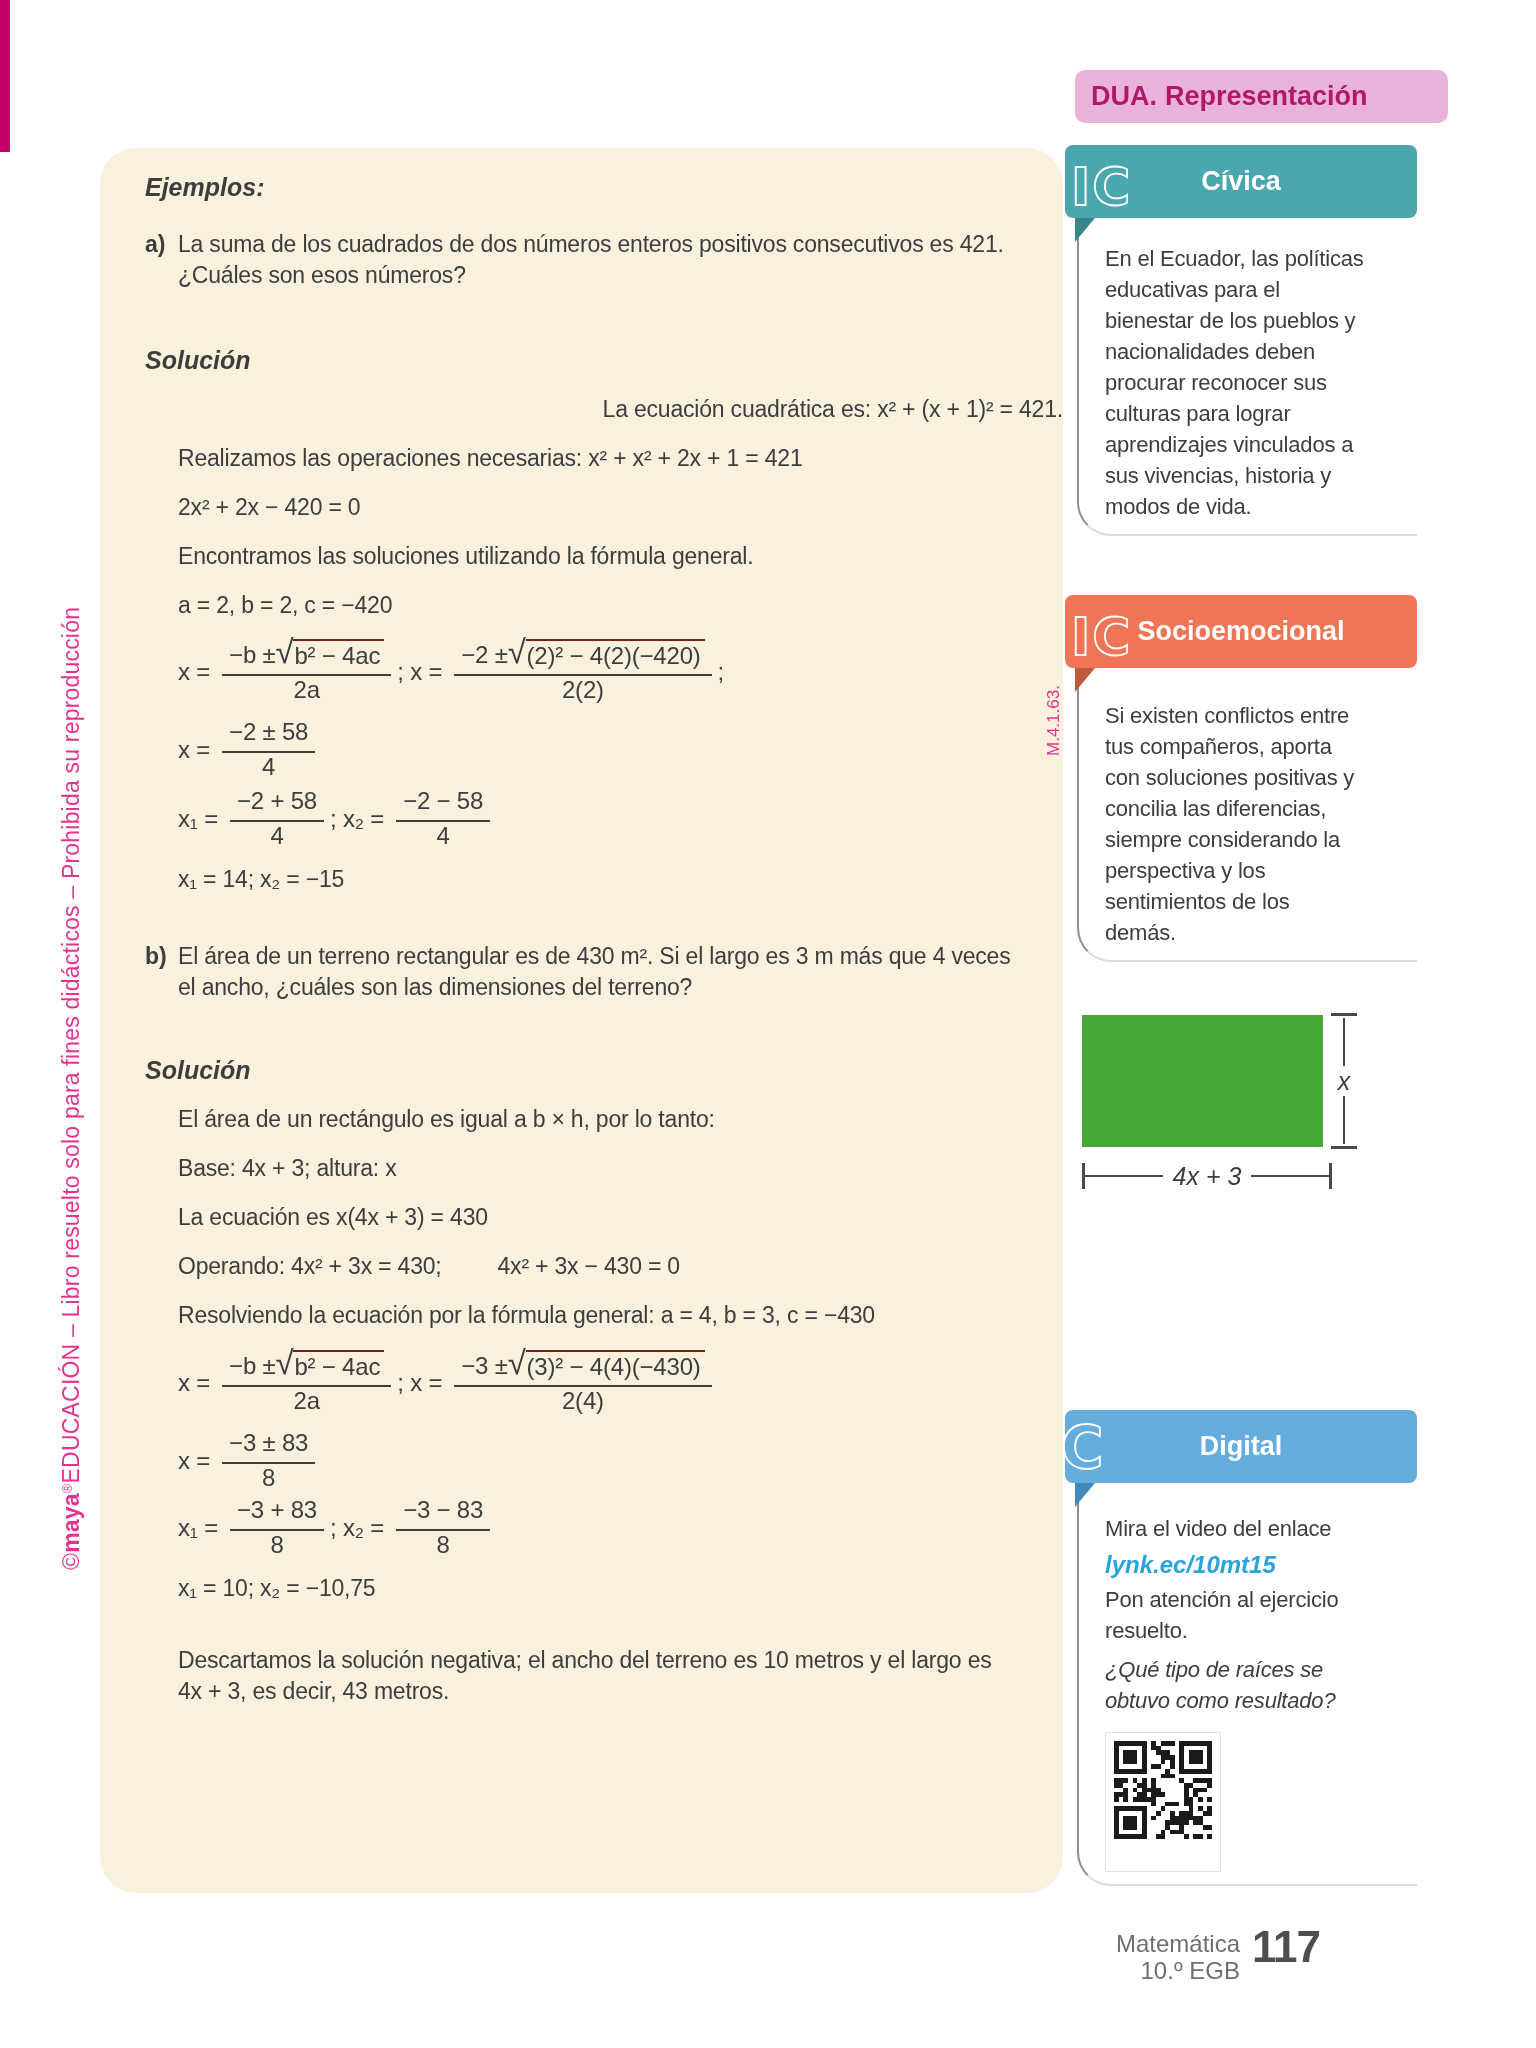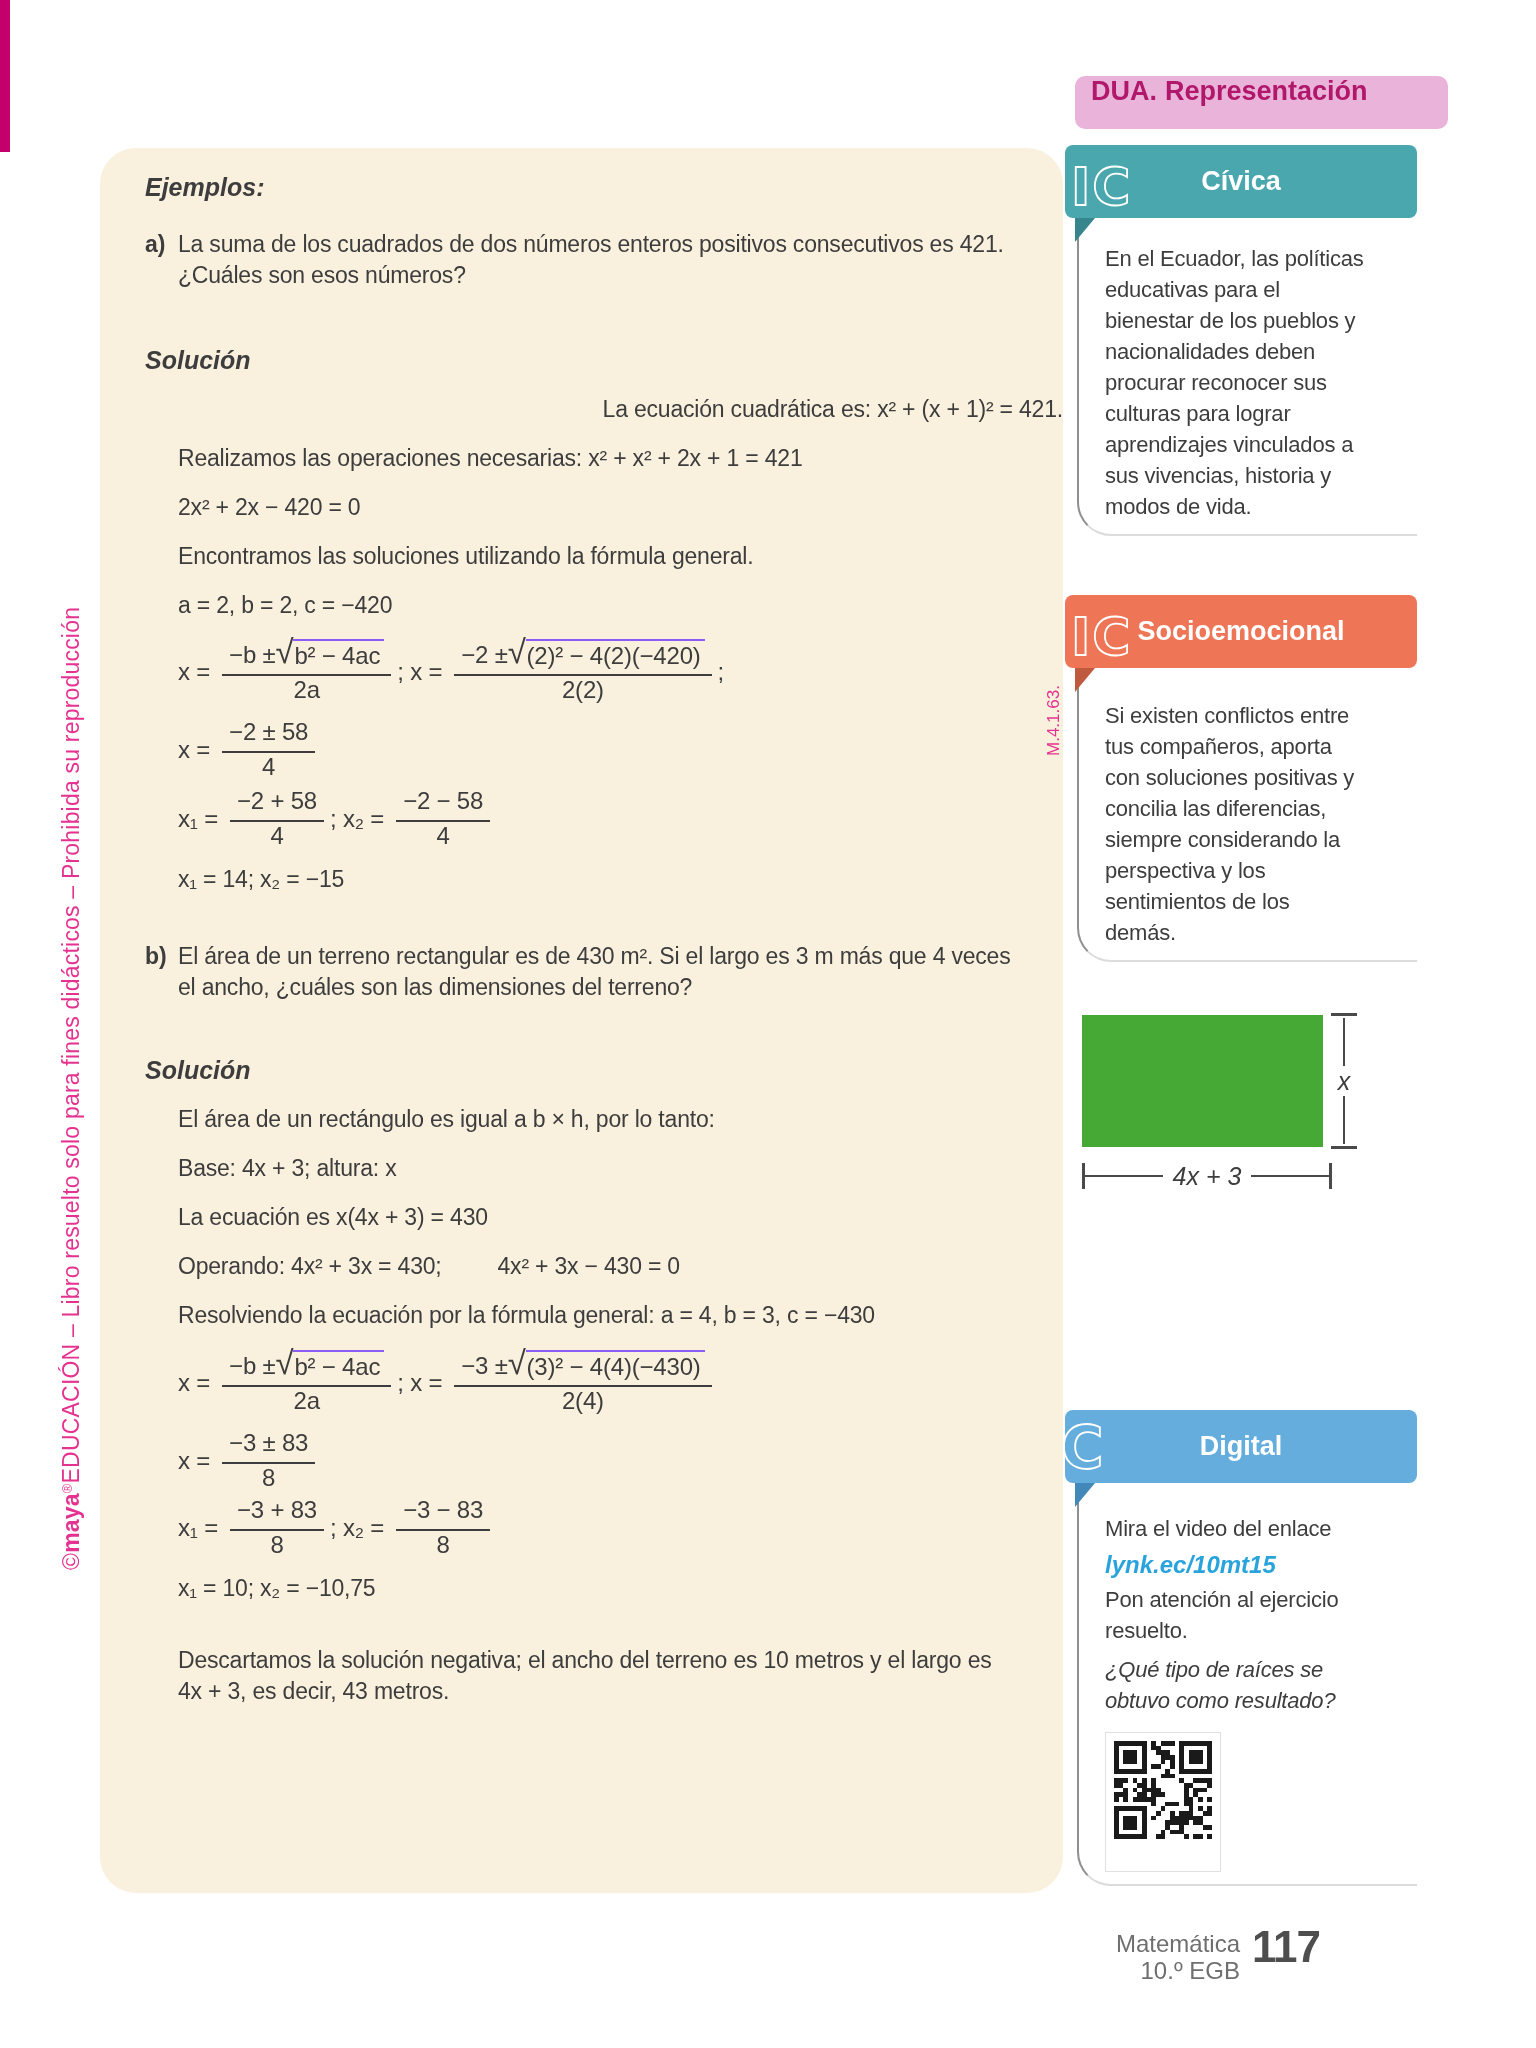"DUA." .dua { align-items: flex-start -> center; top: 76px -> 70px }
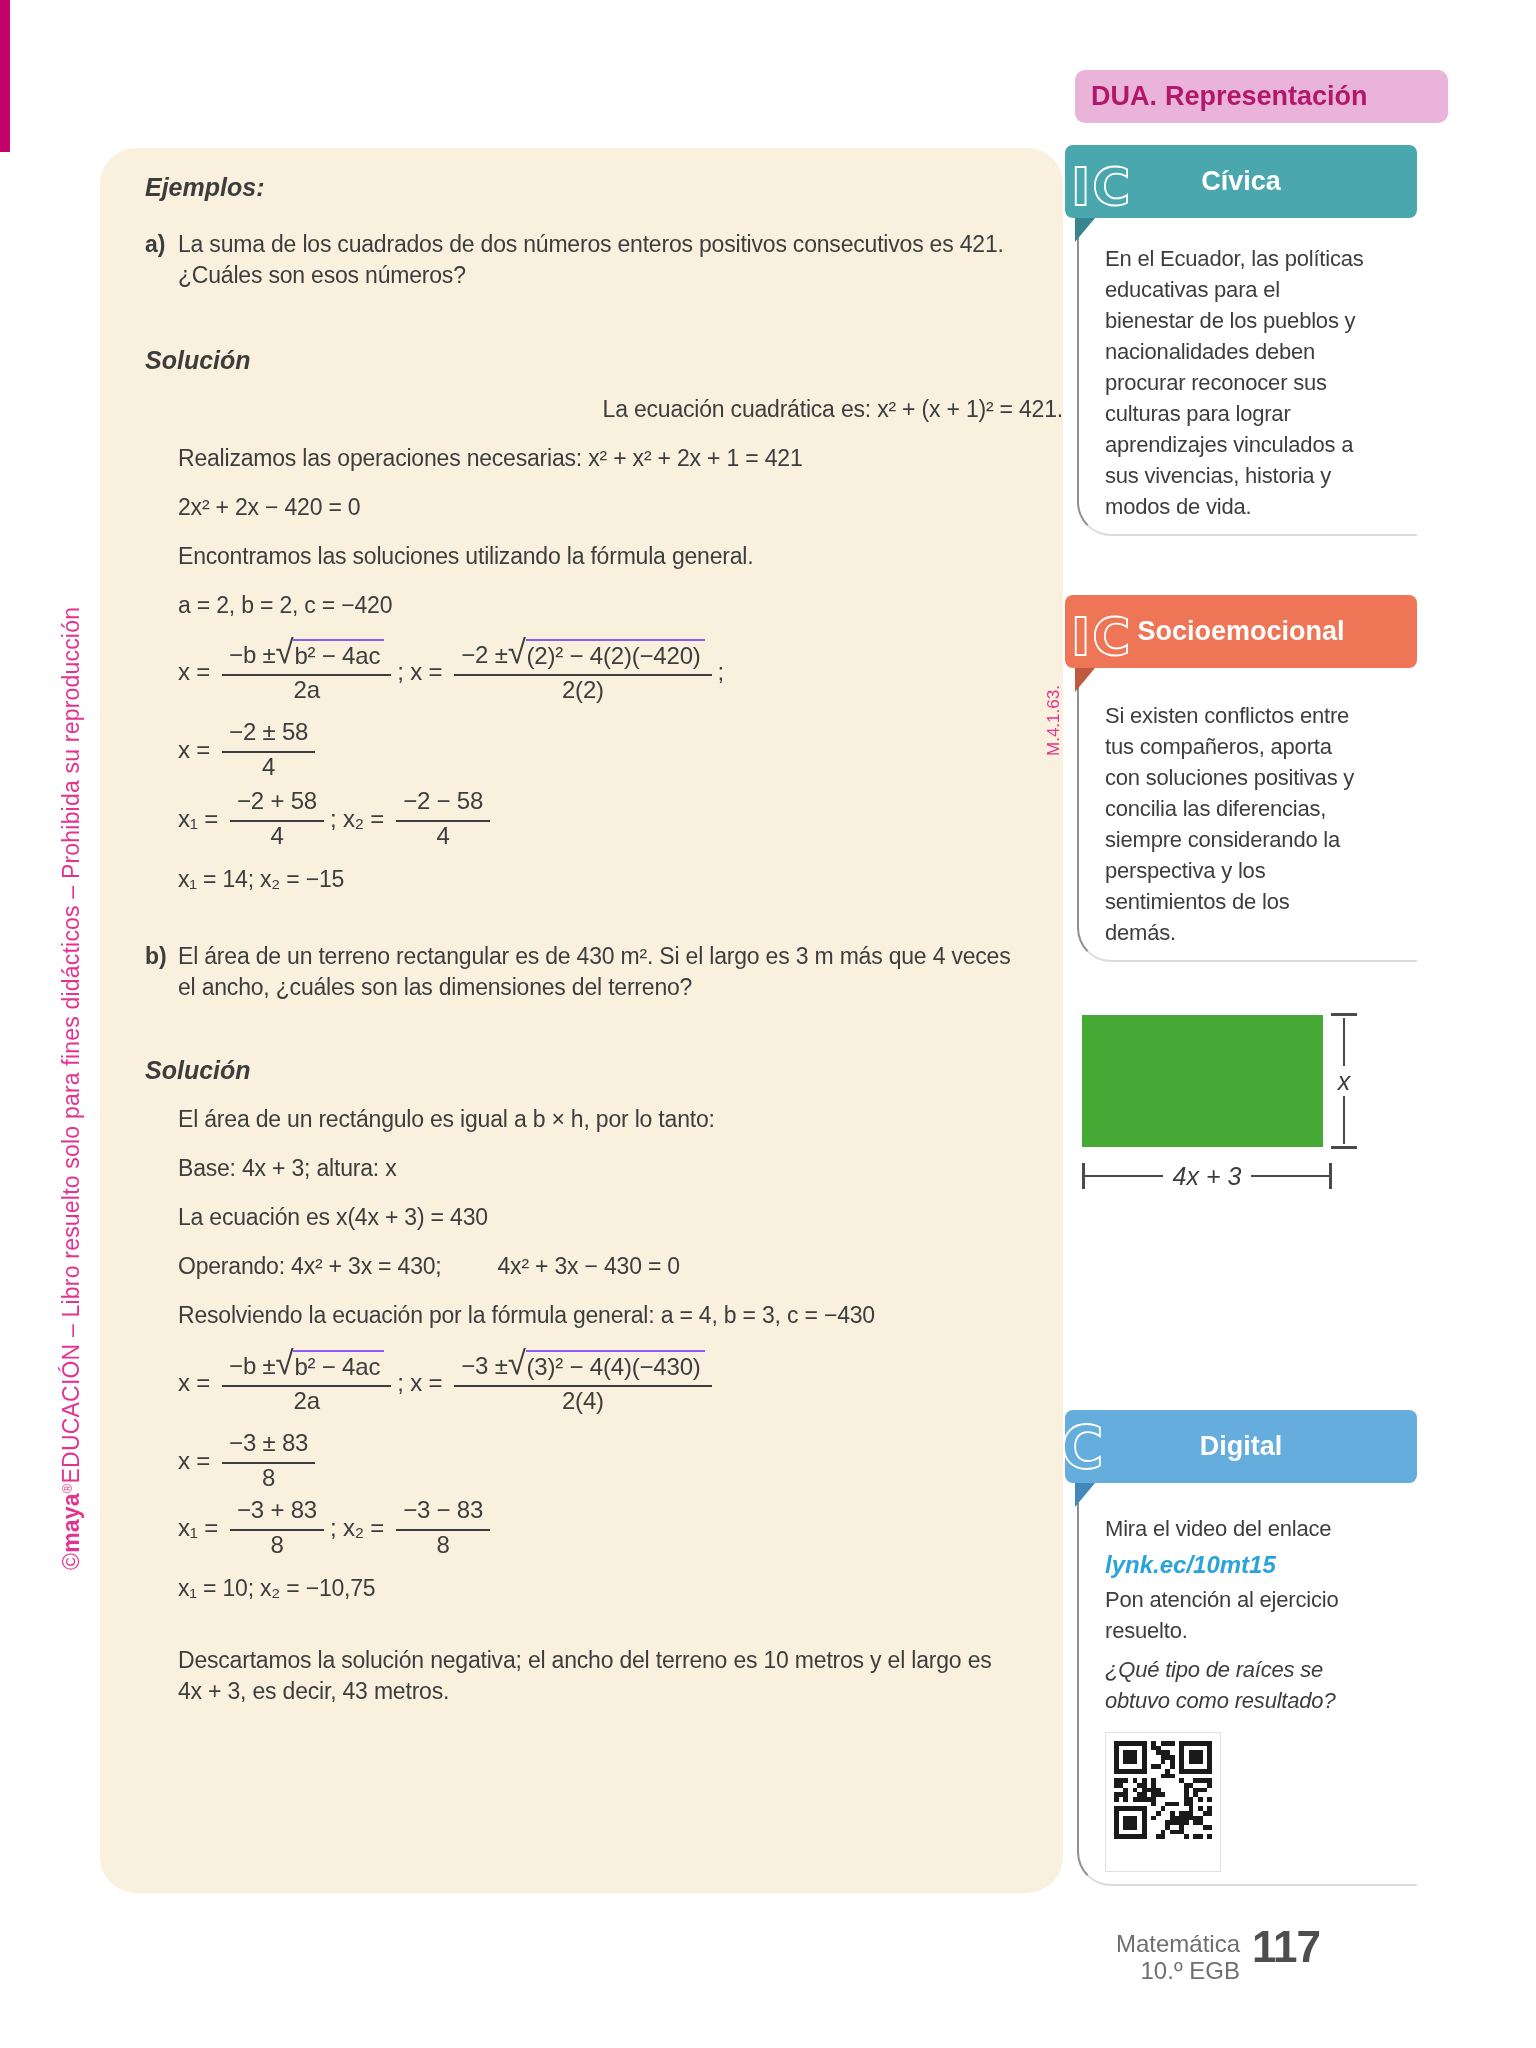"b² − 4ac" .rad { border-top: 2px solid #8b5cf6 -> 2px solid #7f1d1d }
